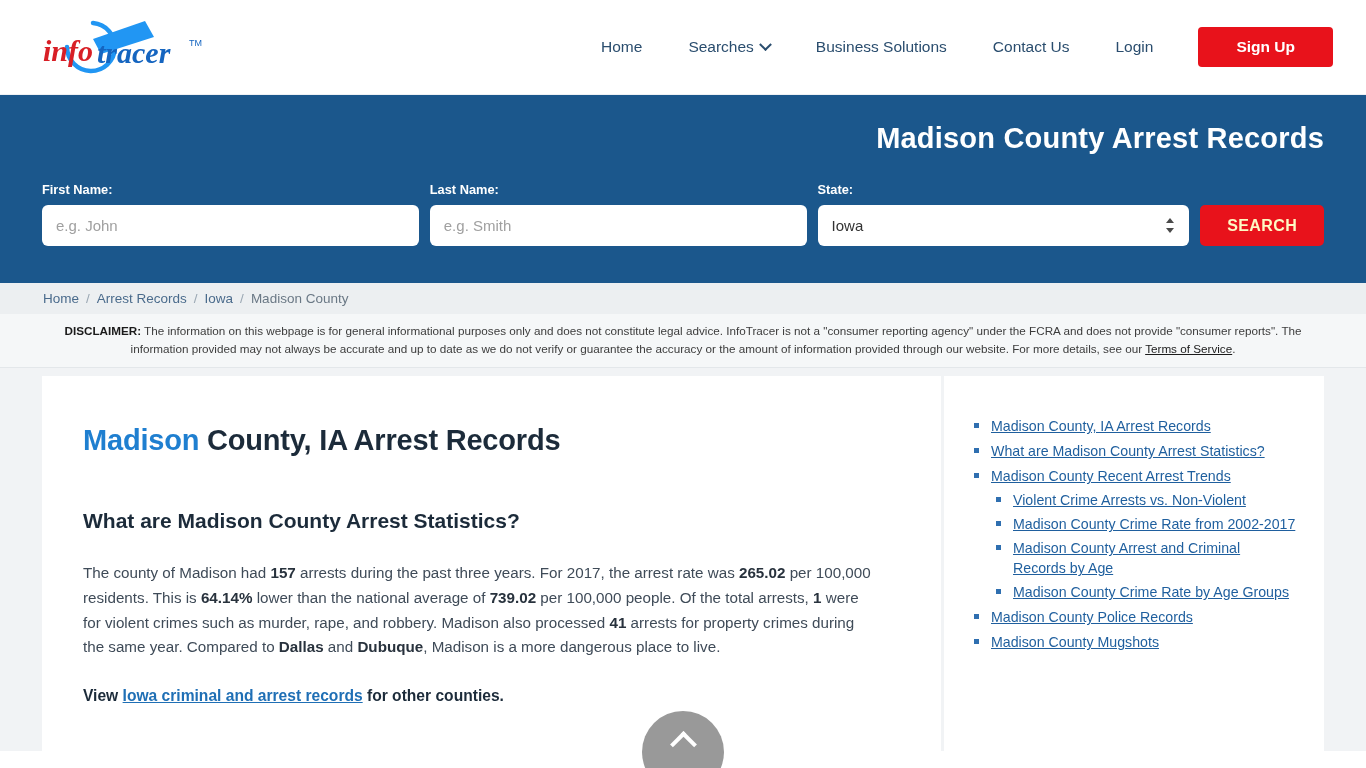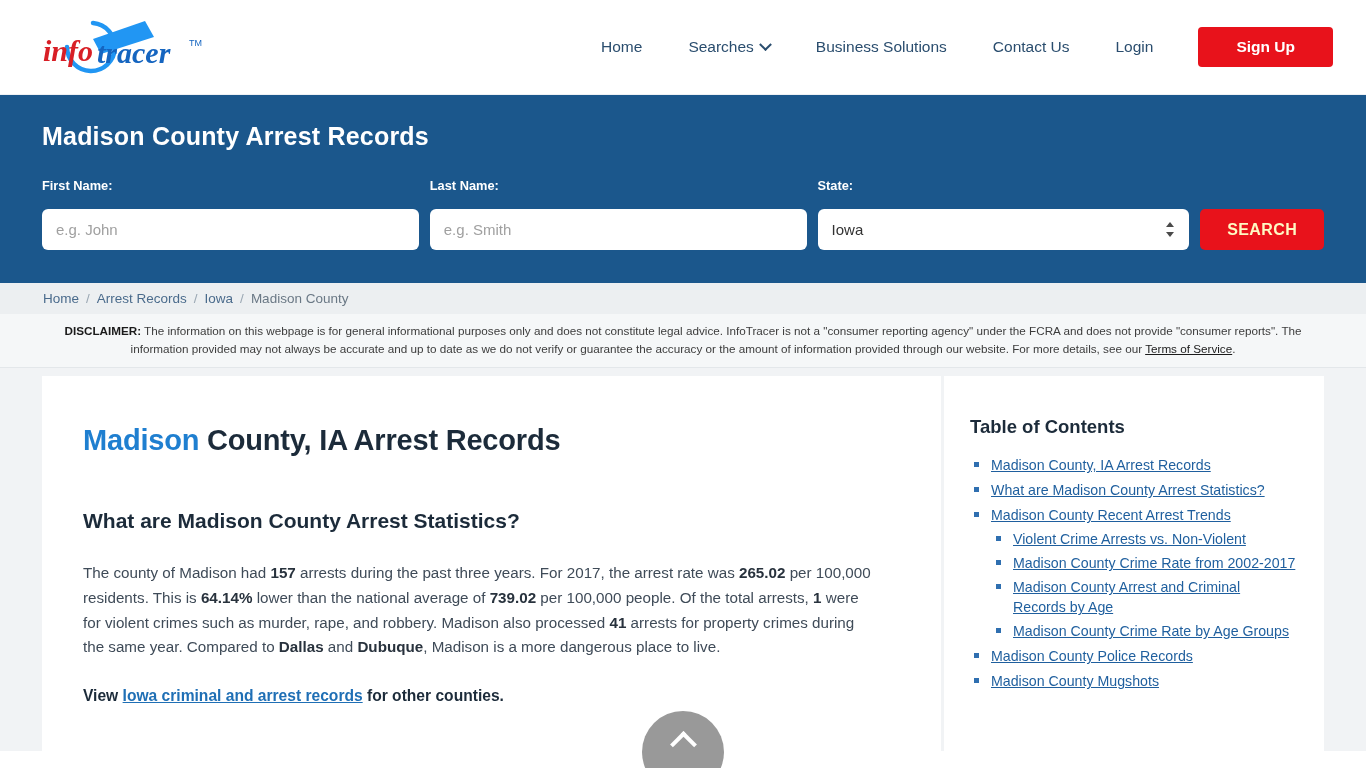"Madison County Arrest Records" .banner-title { font-size: 25px -> 29px; text-align: left -> right }
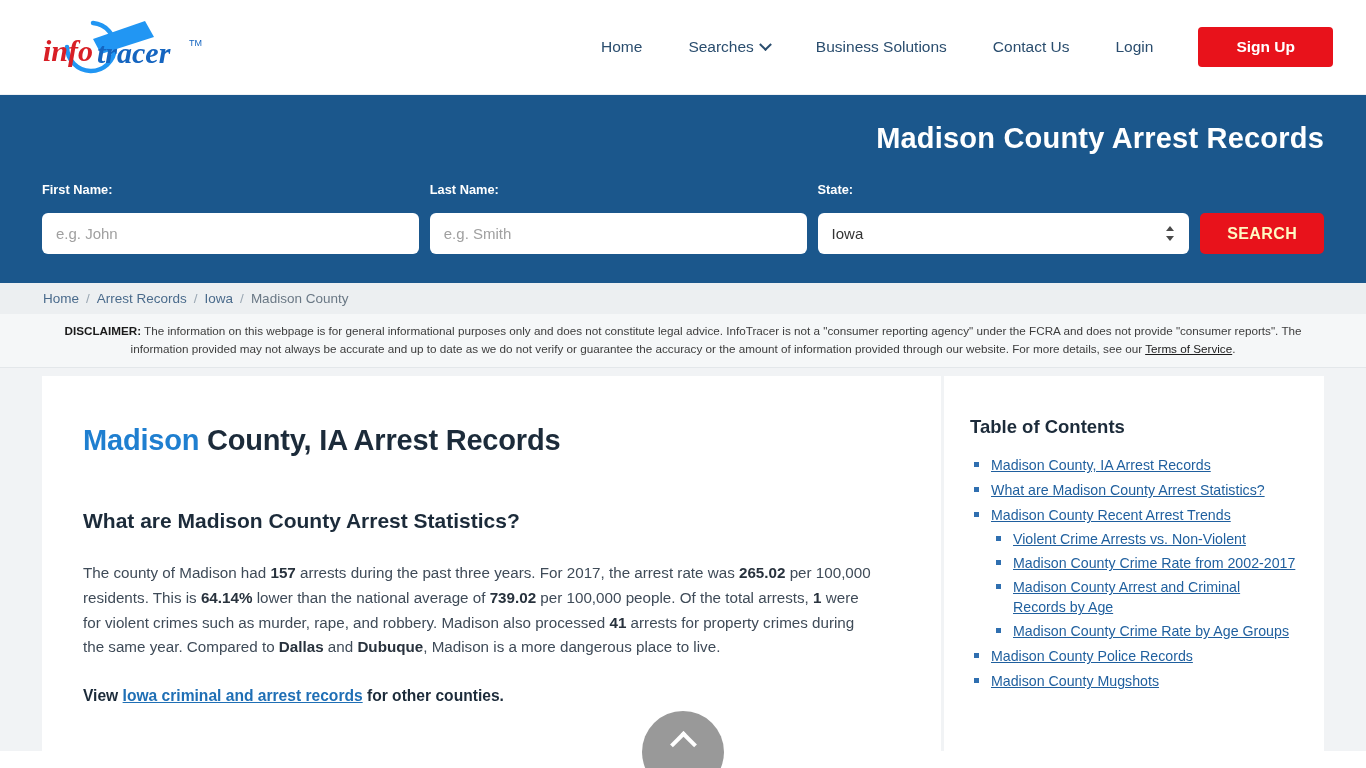"First Name:" .field-label { margin-bottom: 16px -> 8px }
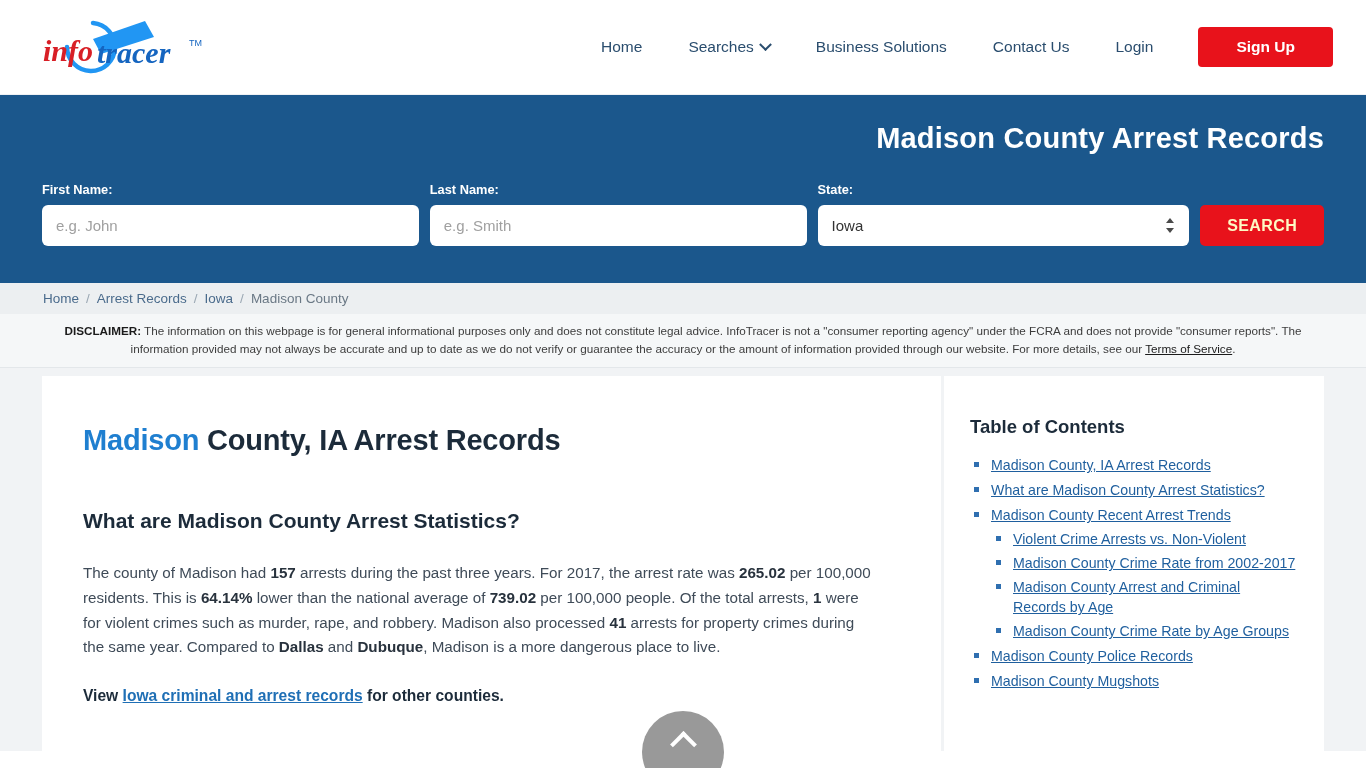"Table of Contents" div.toc-title { html: <div>Table of Contents</div> -> none }
